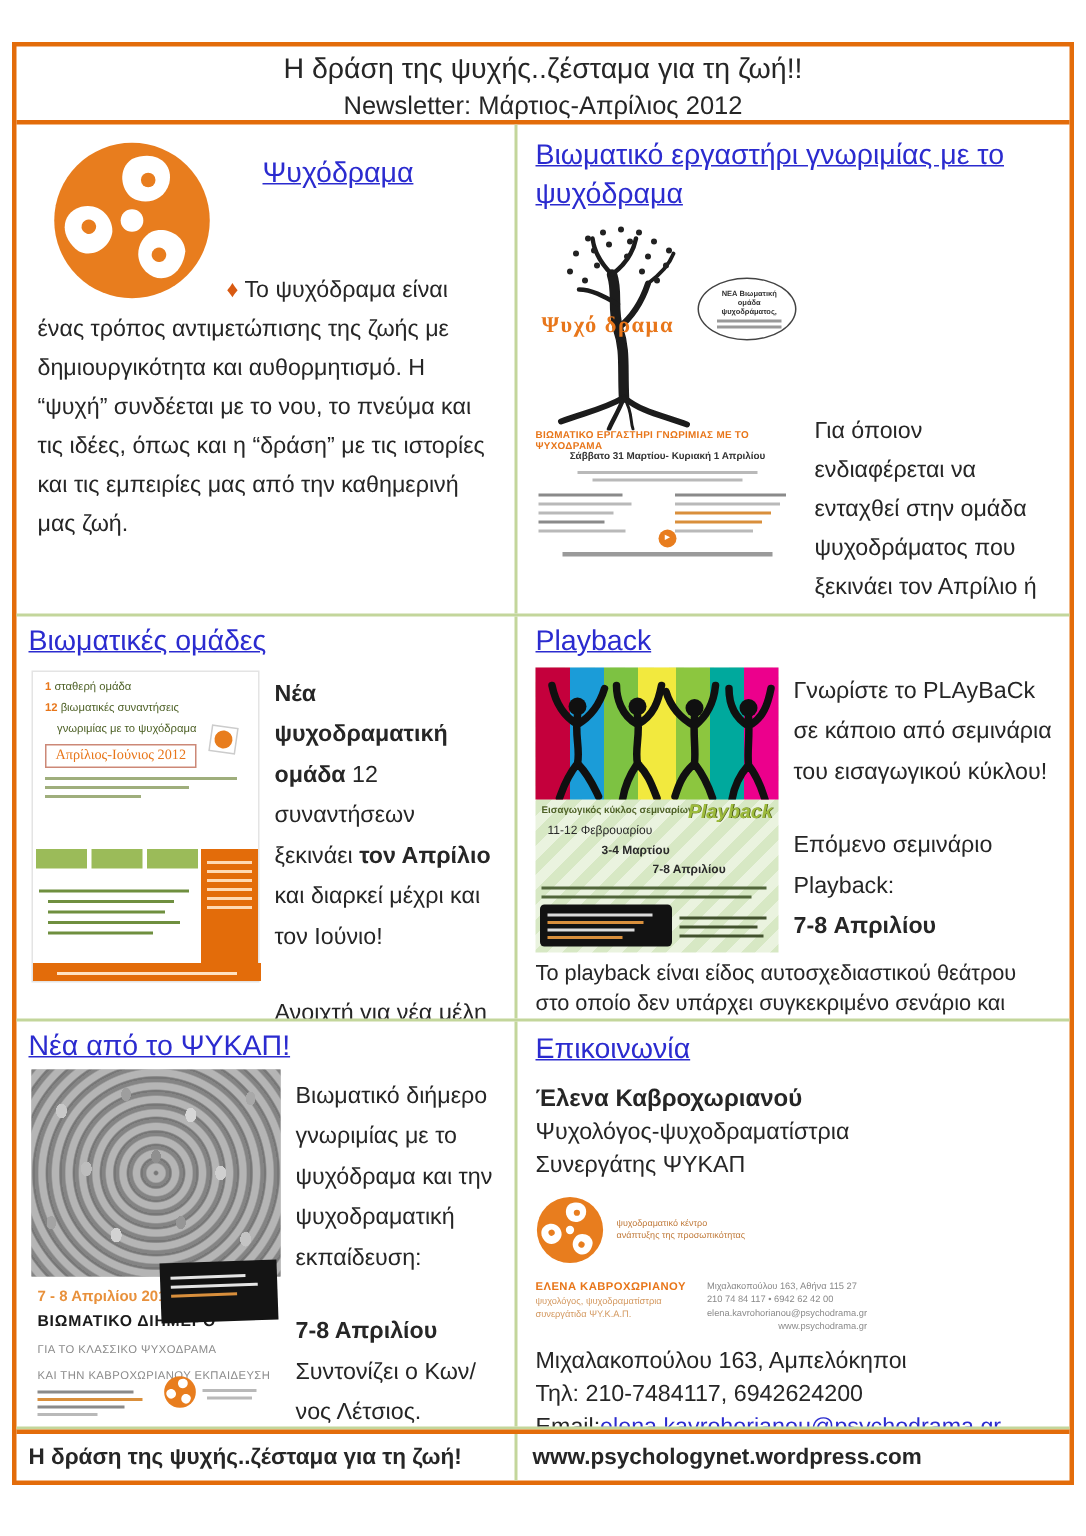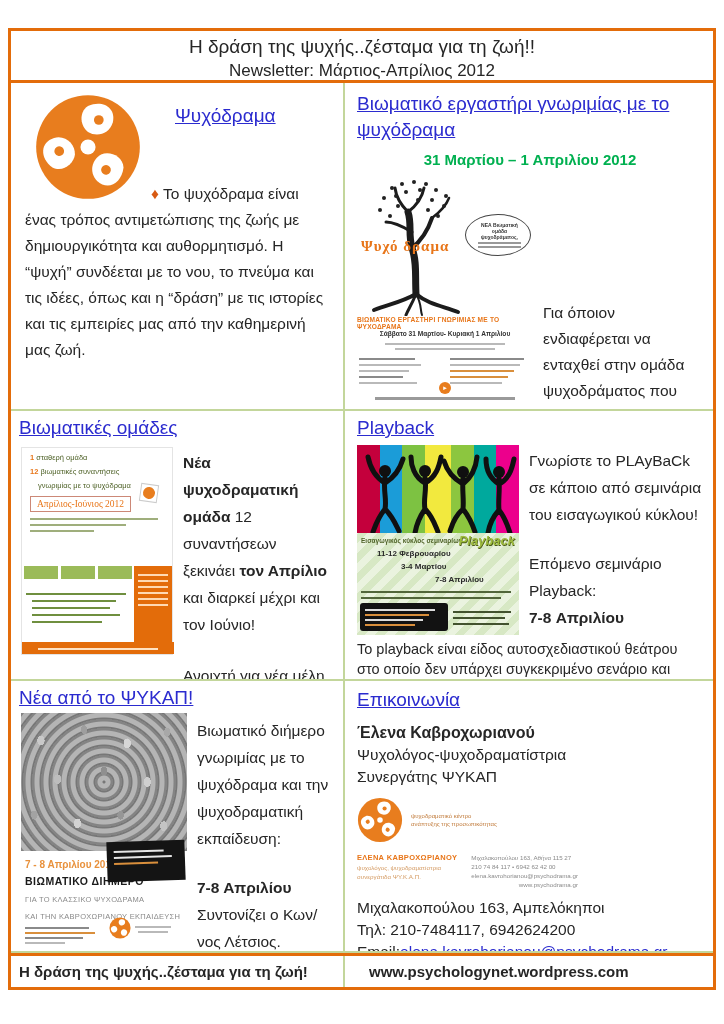"31 Μαρτίου – 1 Απριλίου" div.date { html: <div>31 Μαρτίου – 1 Απριλίου 2012</div> -> none }
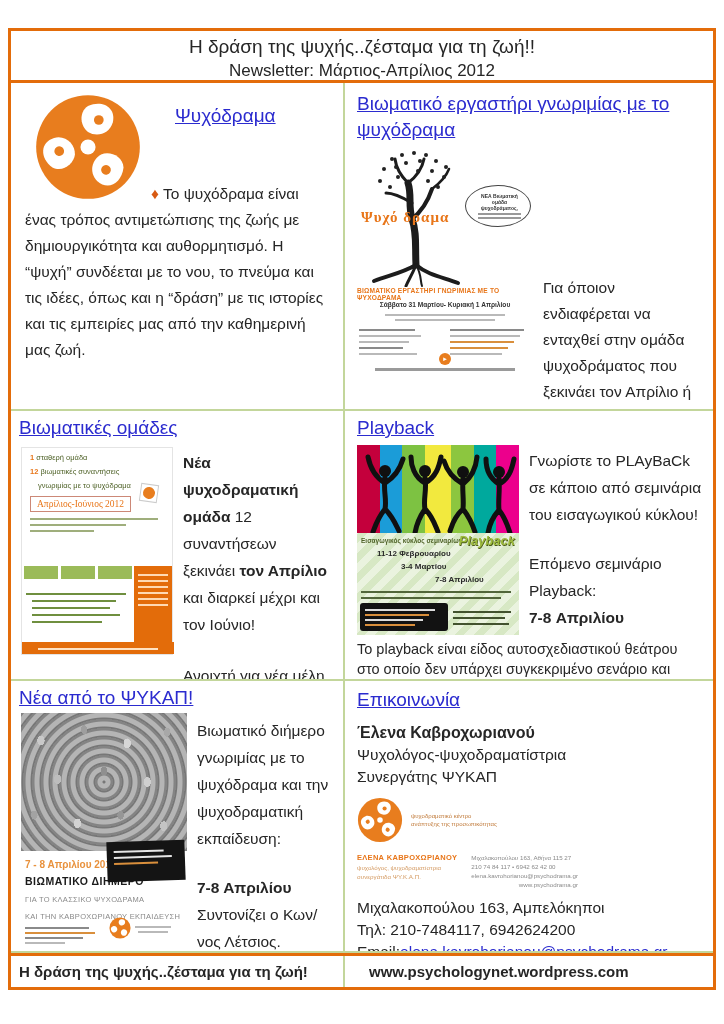"11-12 Φεβρουαρίου" .pf-d1 { font-weight: bold -> normal; left: 20px -> 8px }
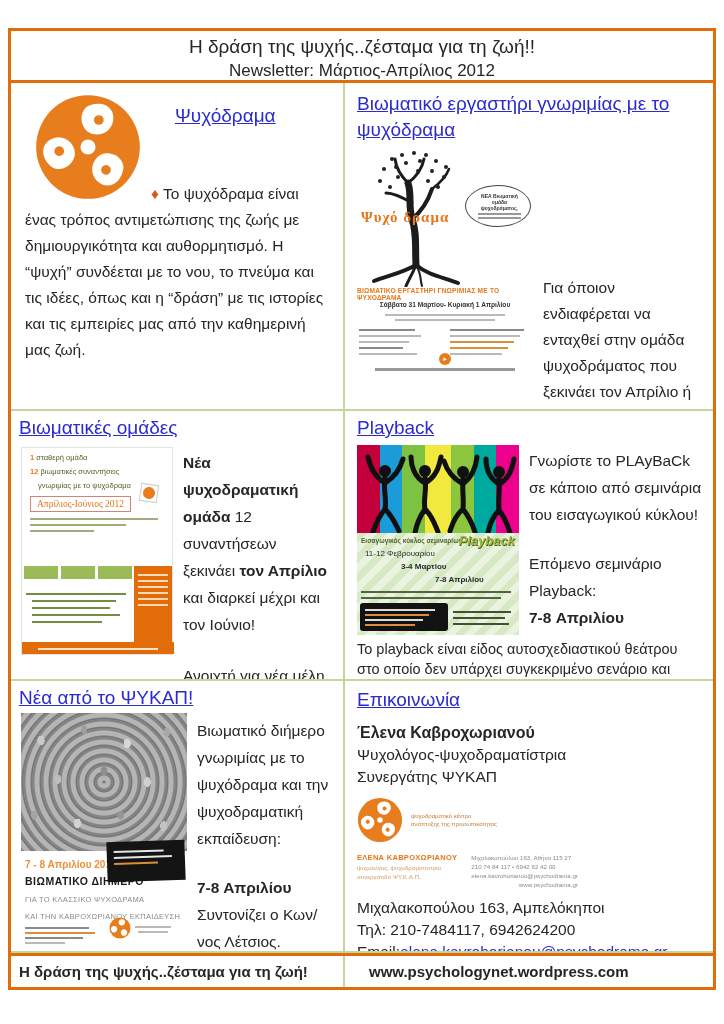"www.psychologynet.wordpress.com" .ftr .cr { padding-left: 24px -> 10px }
